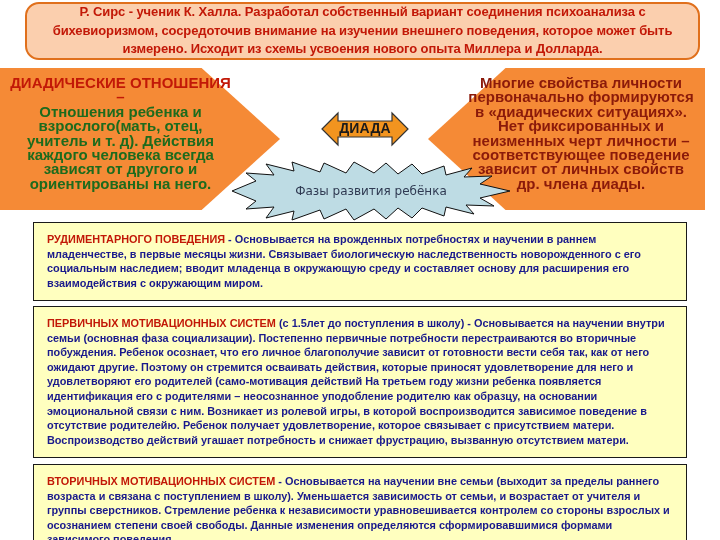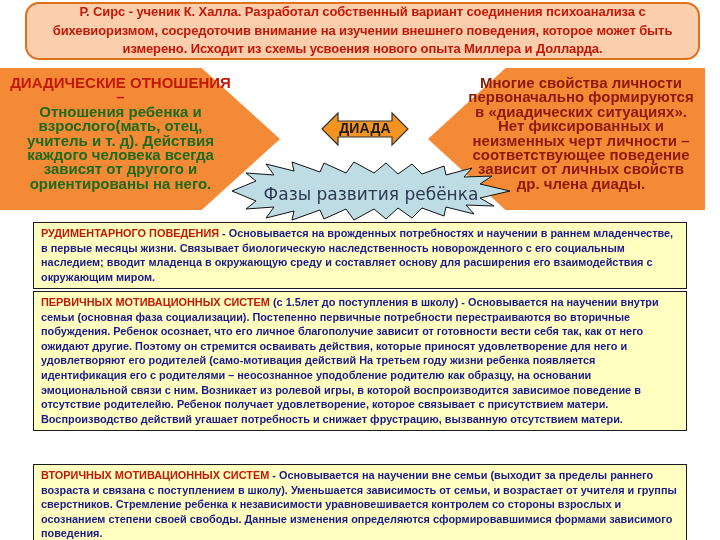"Фазы развития ребёнка" .burst-label { font-size: 17px -> 12px }
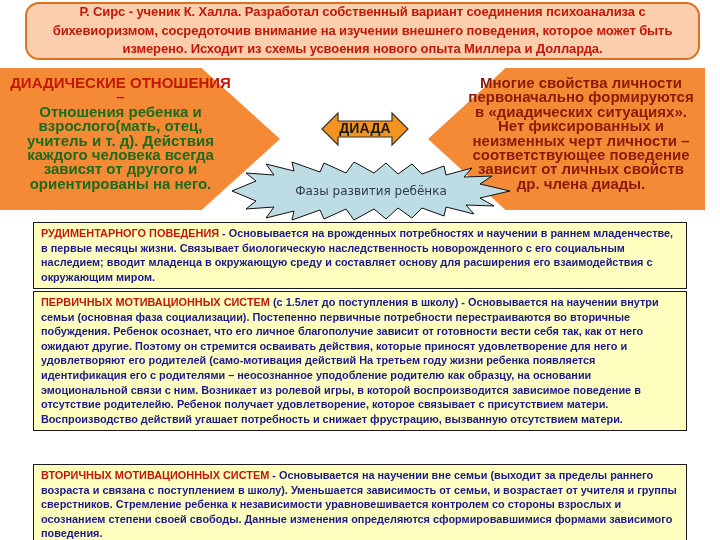"РУДИМЕНТАРНОГО ПОВЕДЕНИЯ - Основывается" .ybox p { margin: 0 -> 6px }
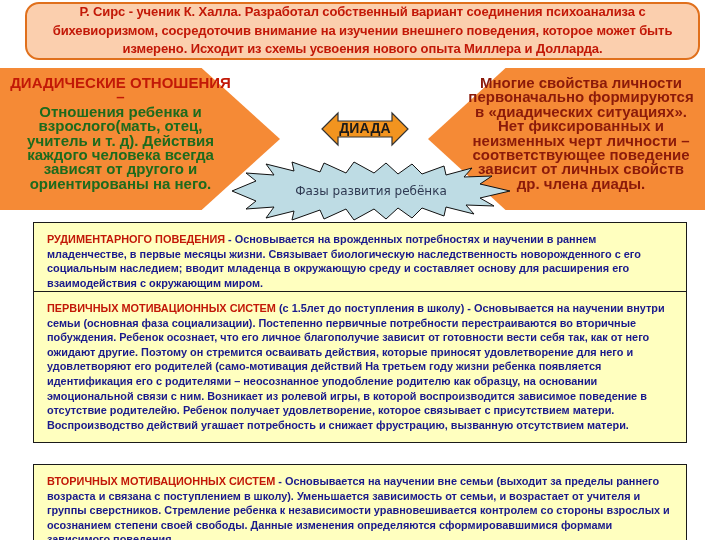"ПЕРВИЧНЫХ МОТИВАЦИОННЫХ СИСТЕМ (с 1.5лет" #ybox1 { top: 291px -> 306px }
